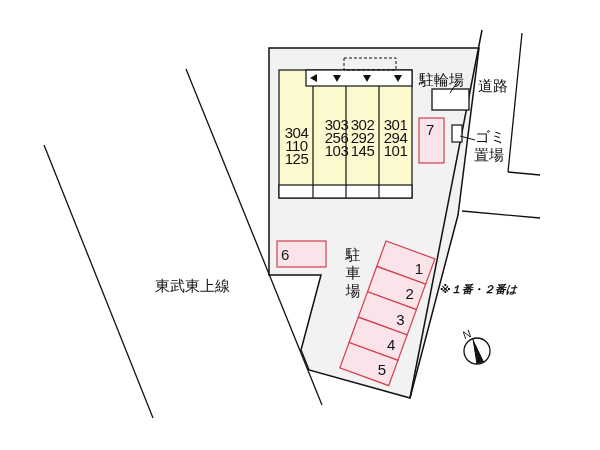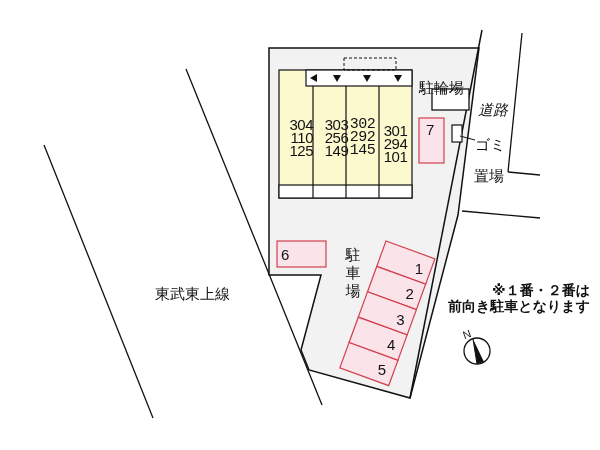"駐輪場" .lbl { margin-top: 8px -> none }
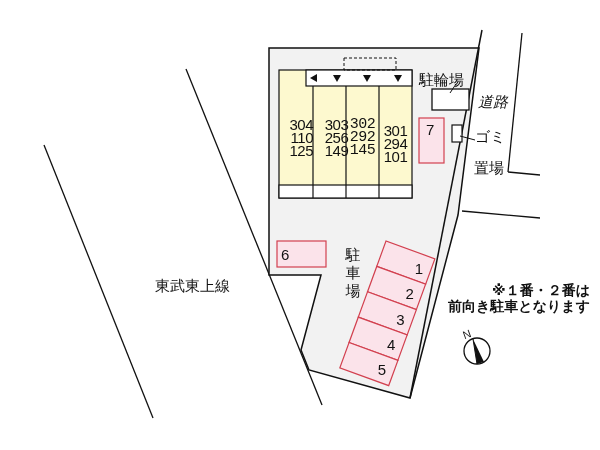"道路" div.lbl { font-style: italic -> none; top: 94px -> 78px }
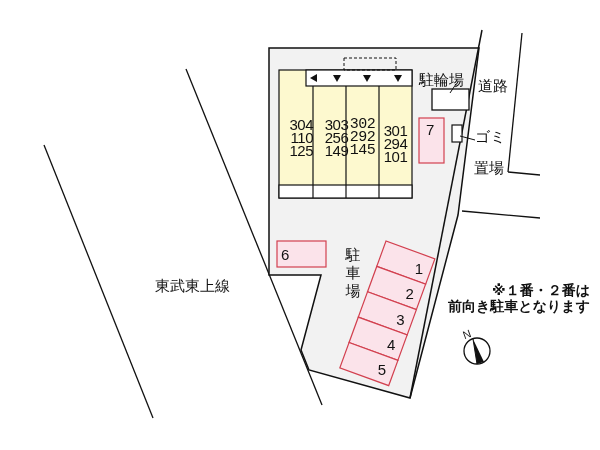"304" div.units { text-align: right -> none; top: 118px -> 126px }
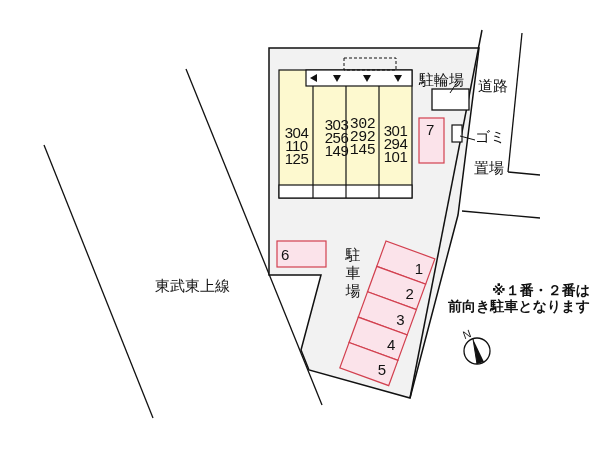"302" div.units { font-family: Liberation Mono, monospace -> none }
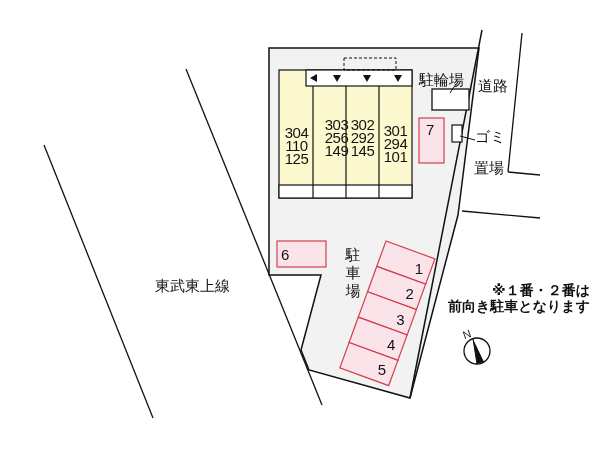"301" div.units { top: 124px -> 118px }
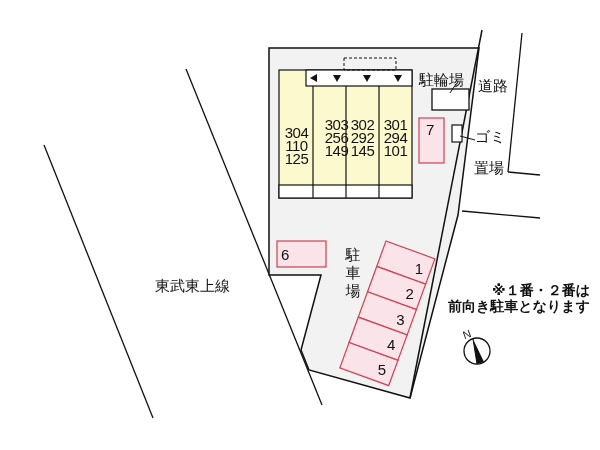"149" div { text: 149 -> 103 }
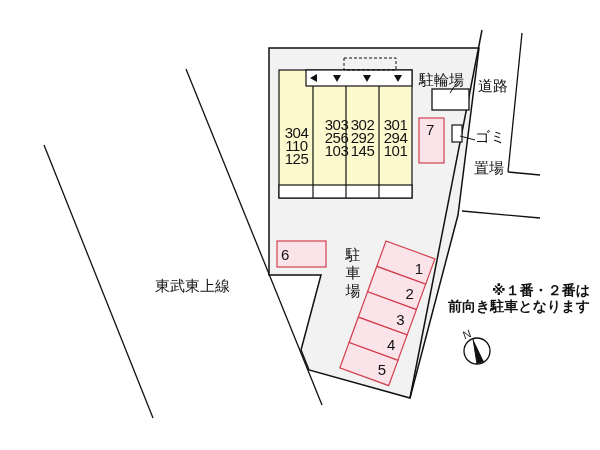"置場" div.lbl { top: 160px -> 147px }
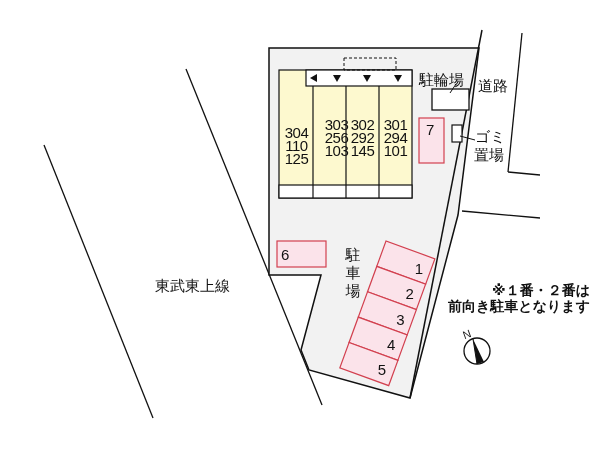"※１番・２番は" .note { font-size: 14px -> 11px; font-style: none -> italic; text-align: right -> left }
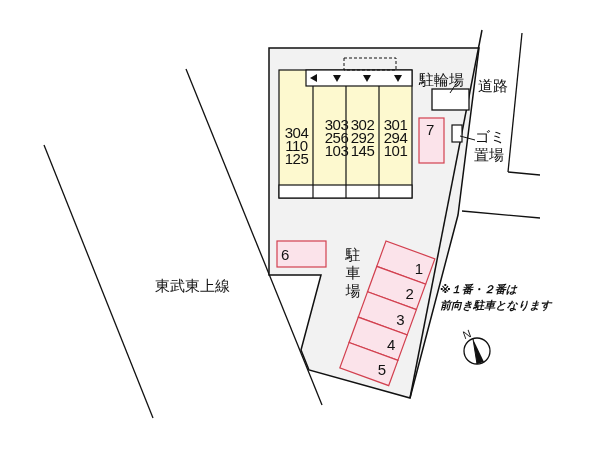"前向き駐車となります" div { html: <div>前向き駐車となります</div> -> none }
